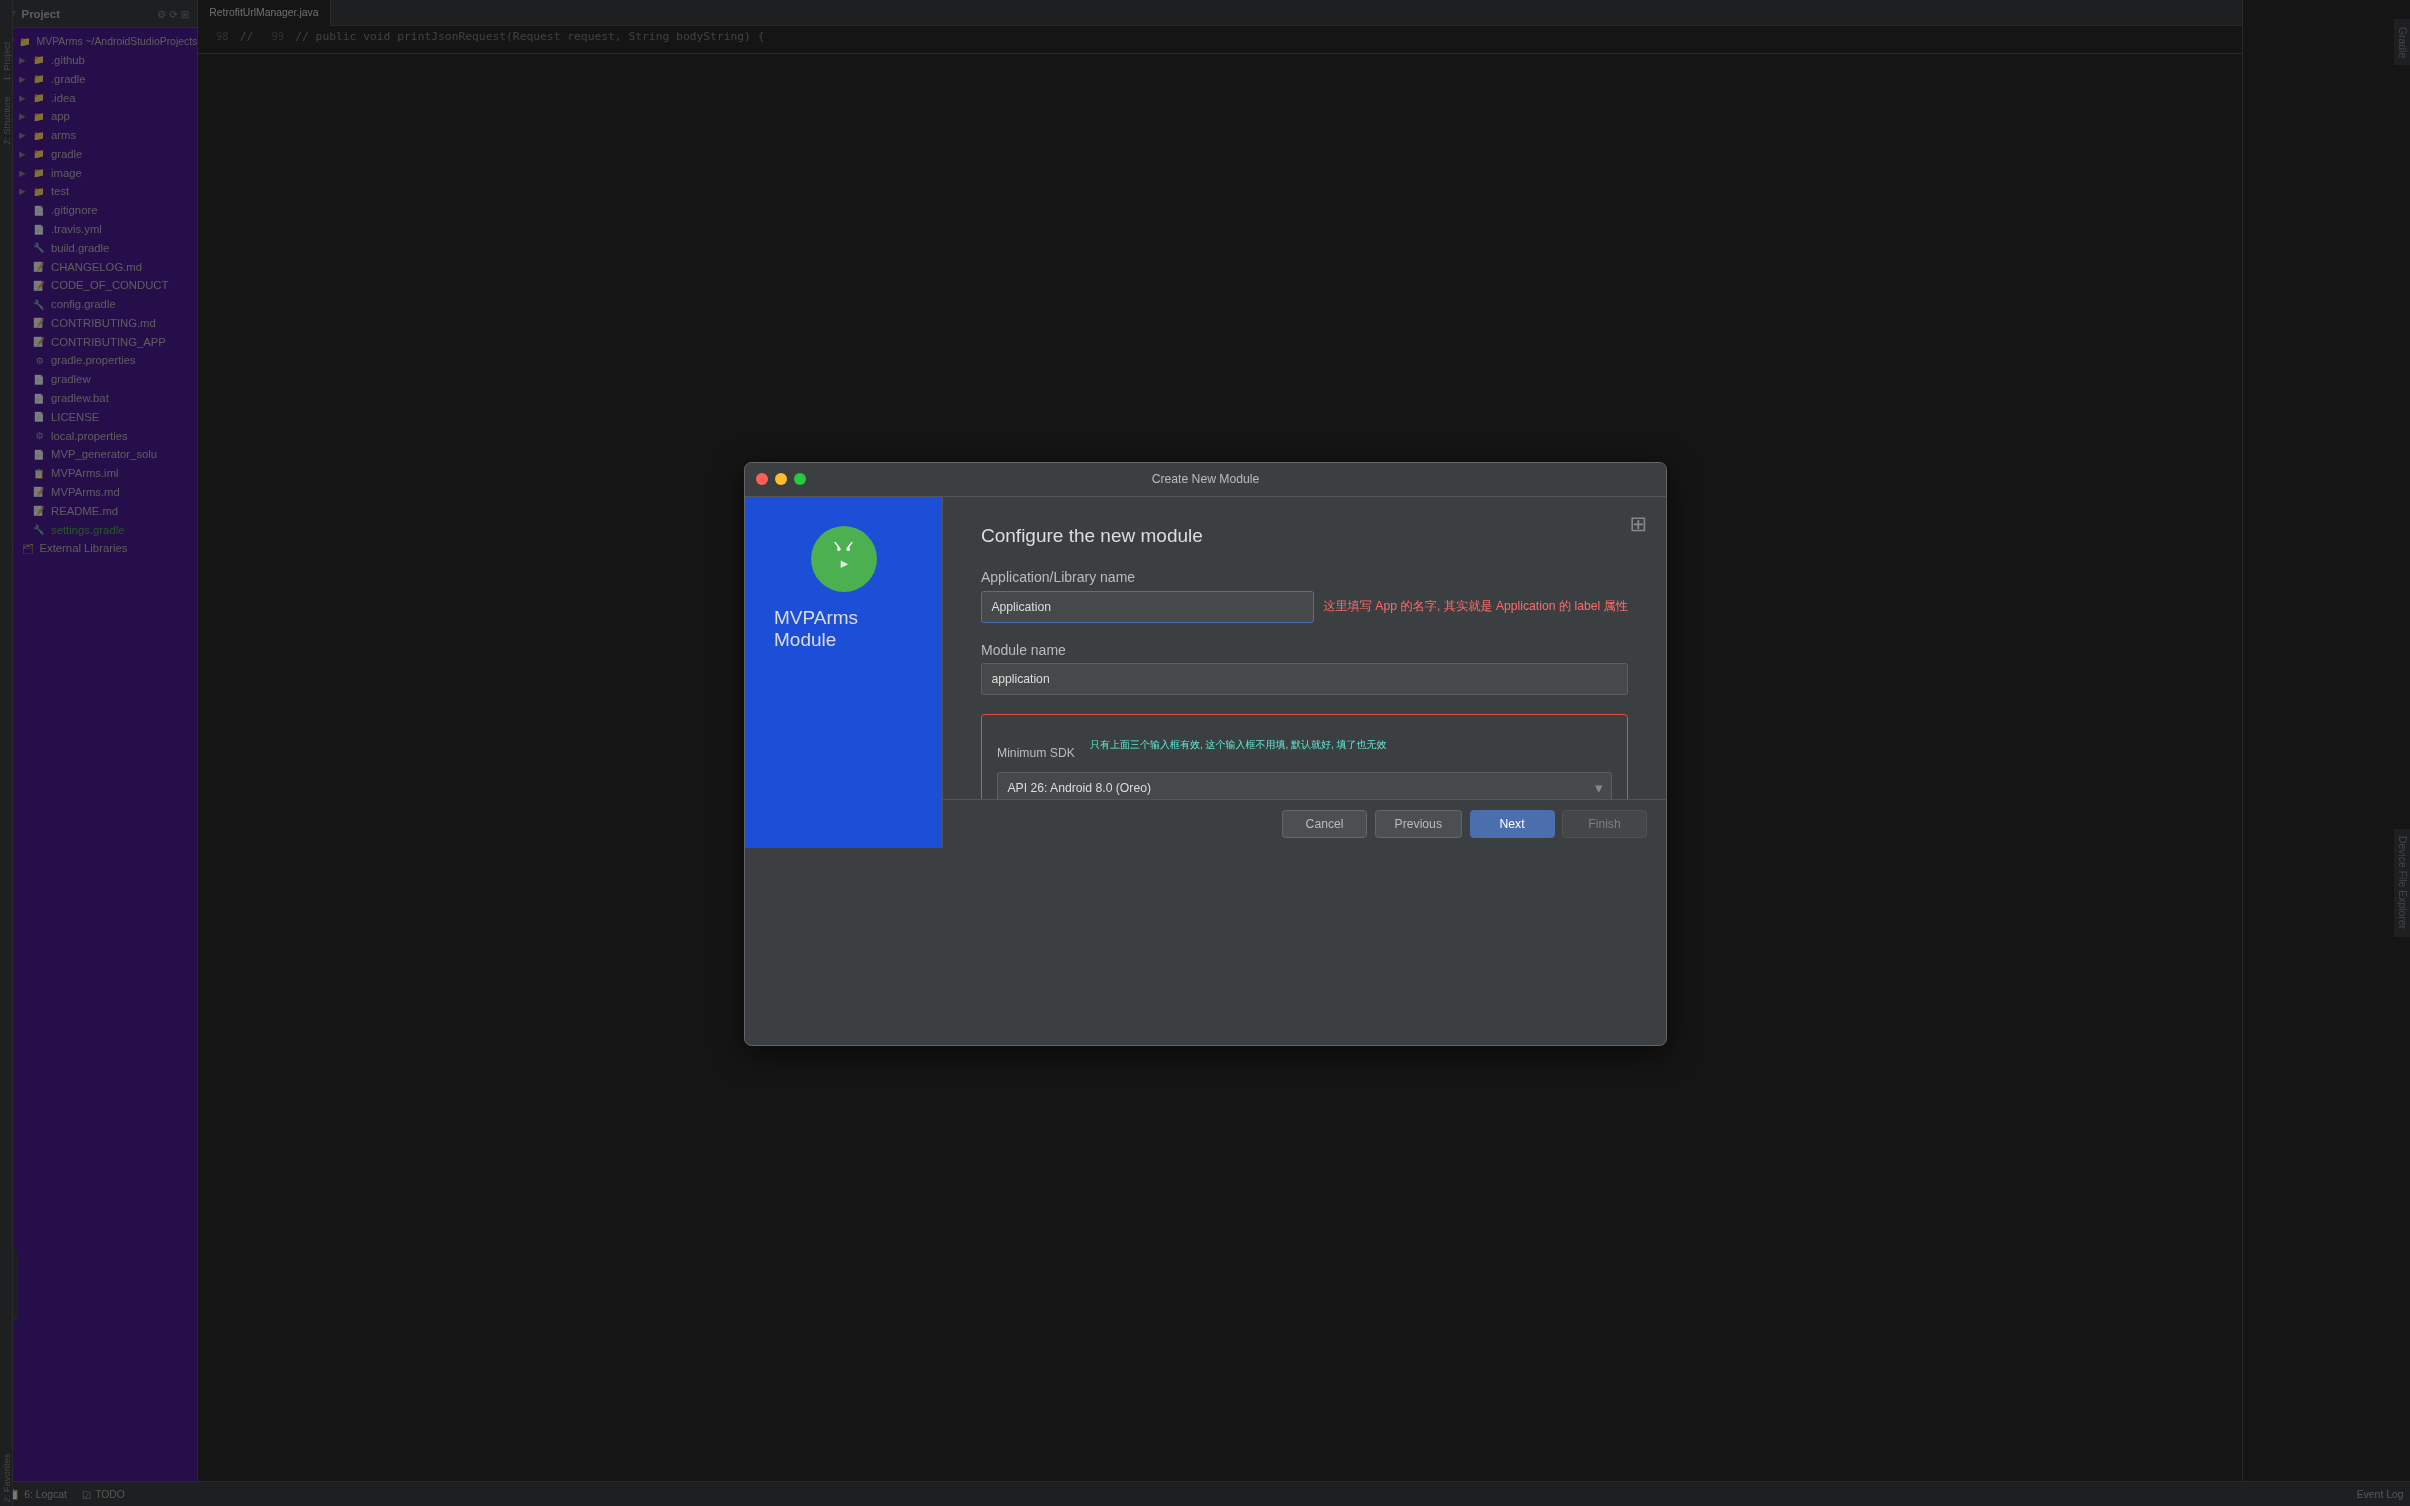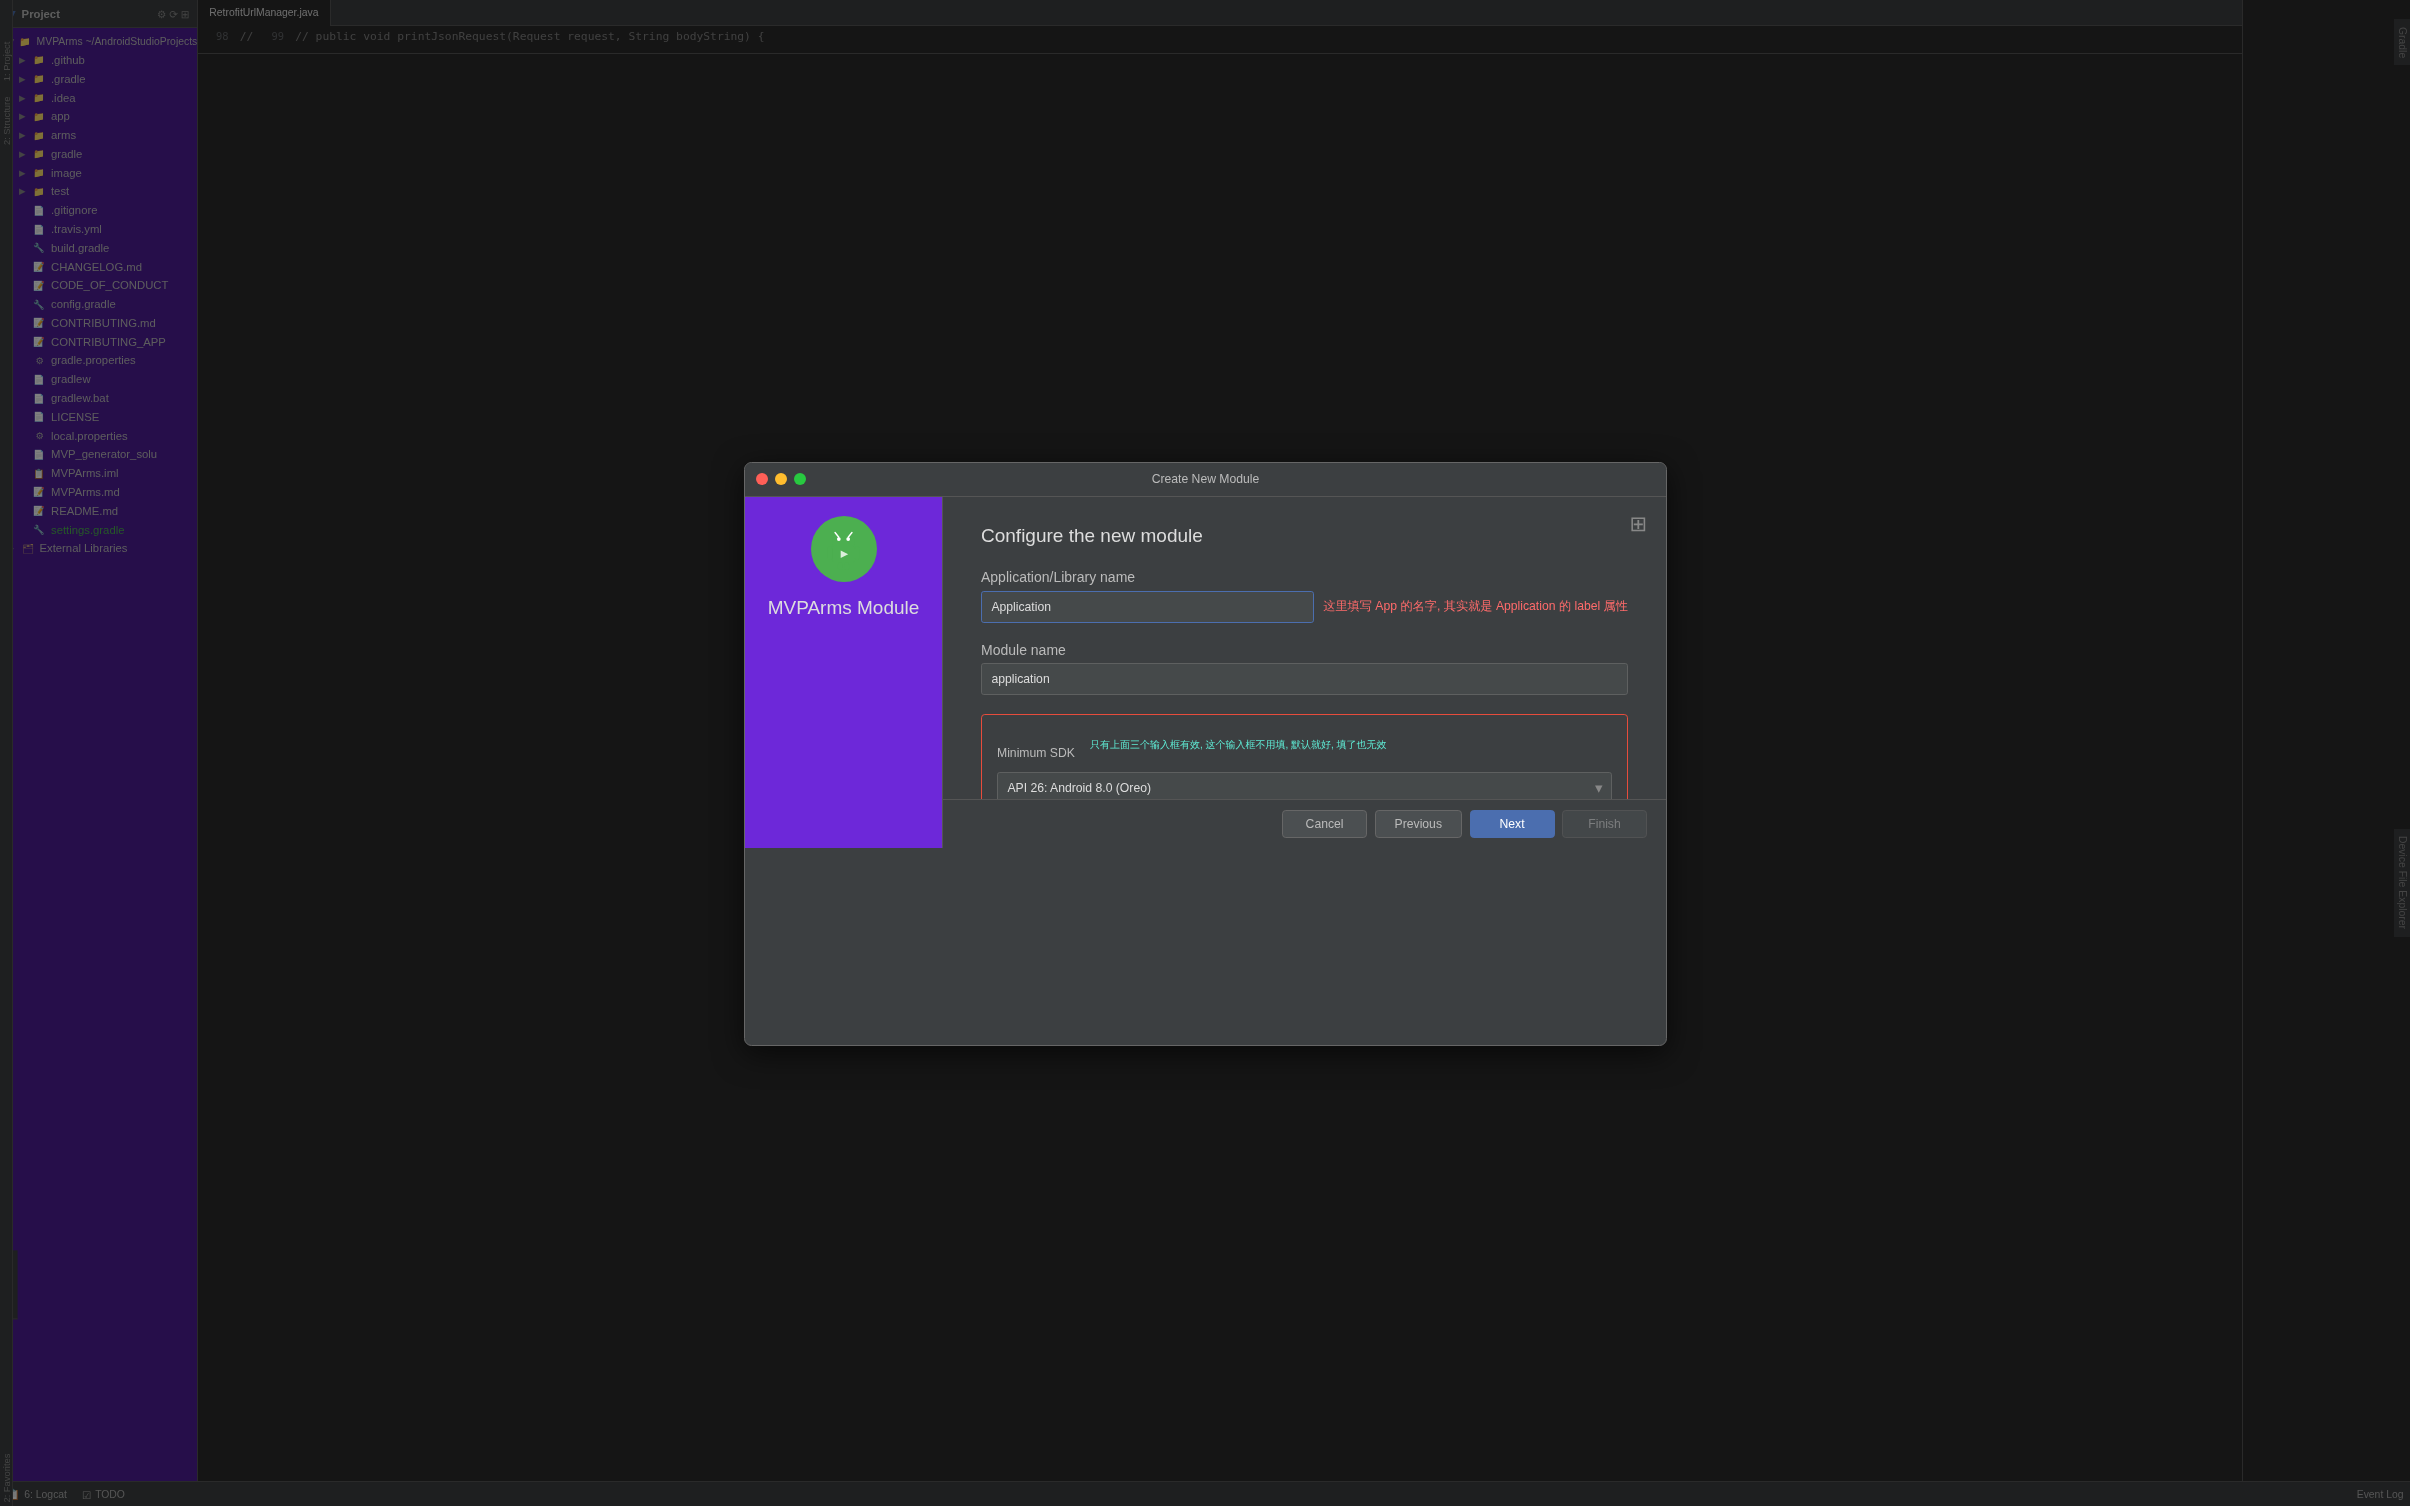"MVPArms Module" .modal-sidebar { background: #6d28d9 -> #1d4ed8; padding: 19px -> 29px }
